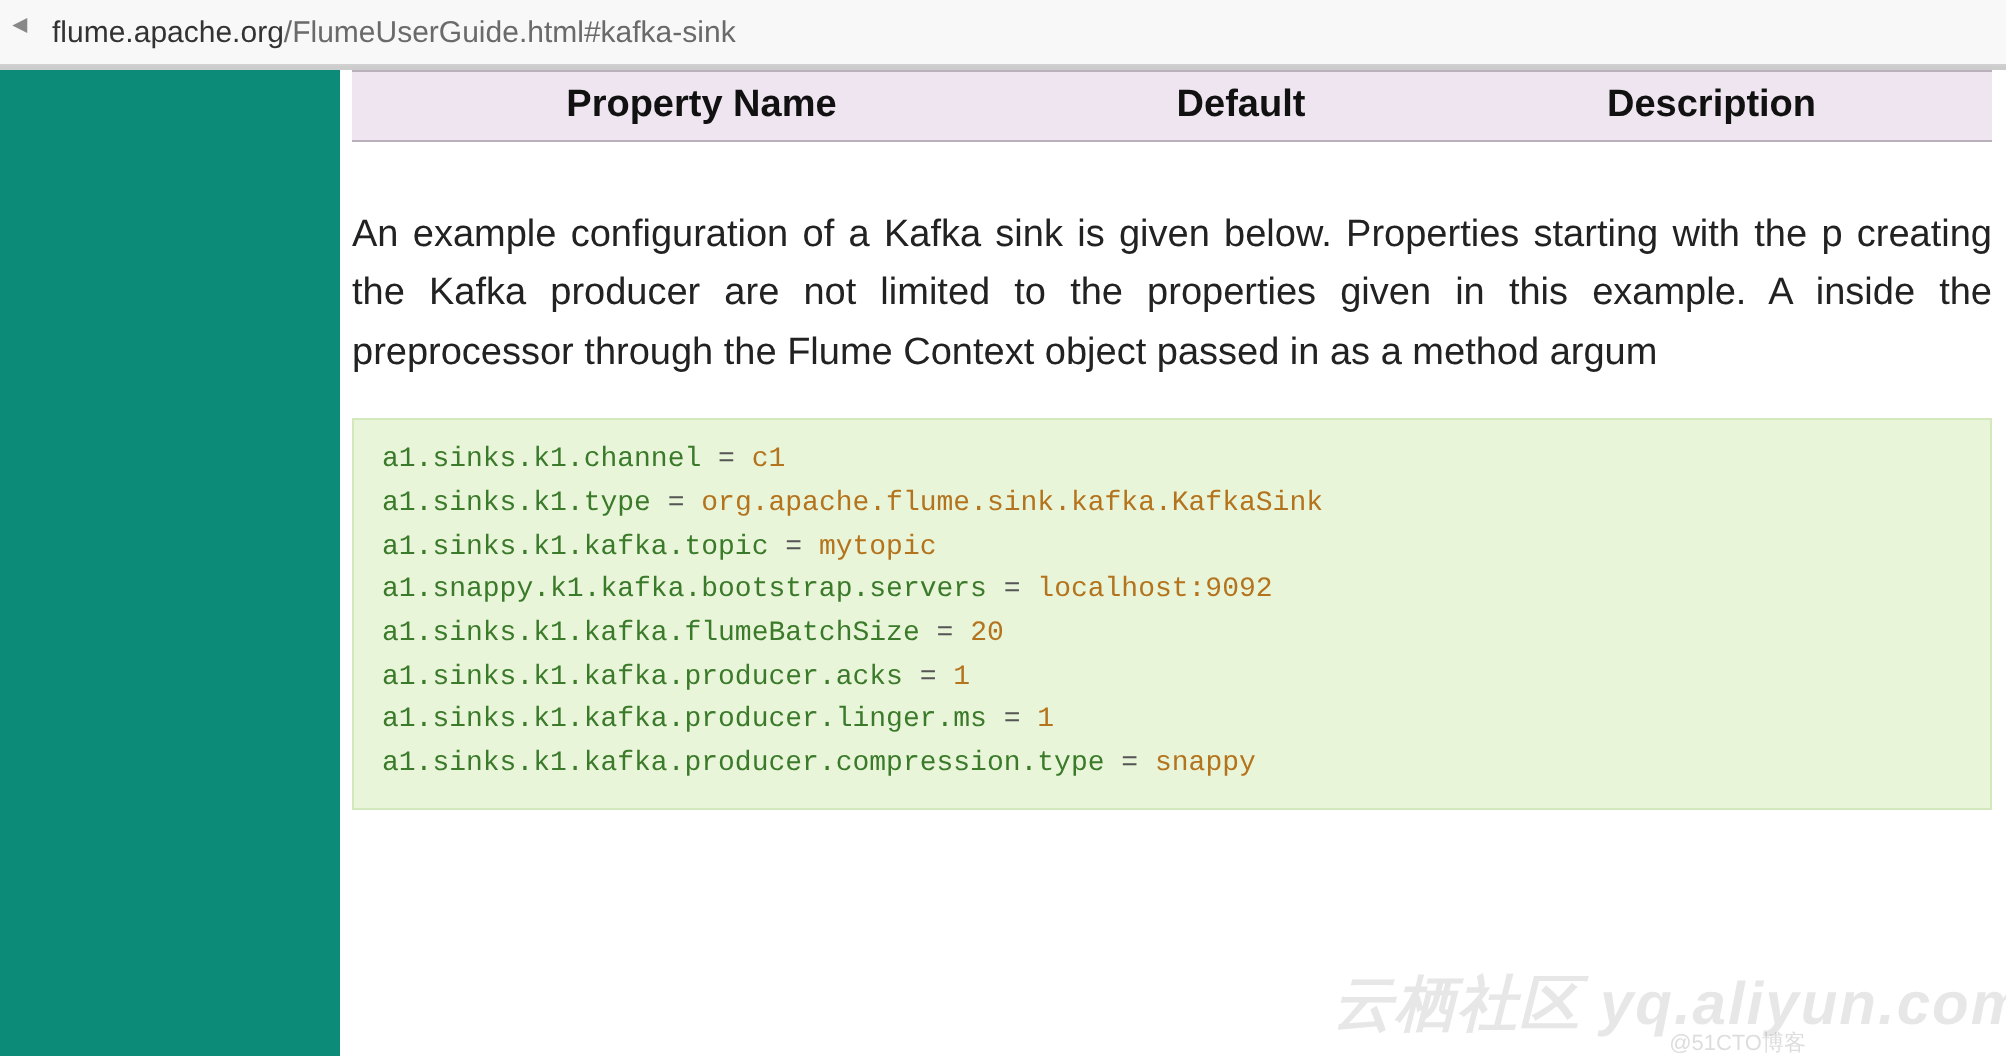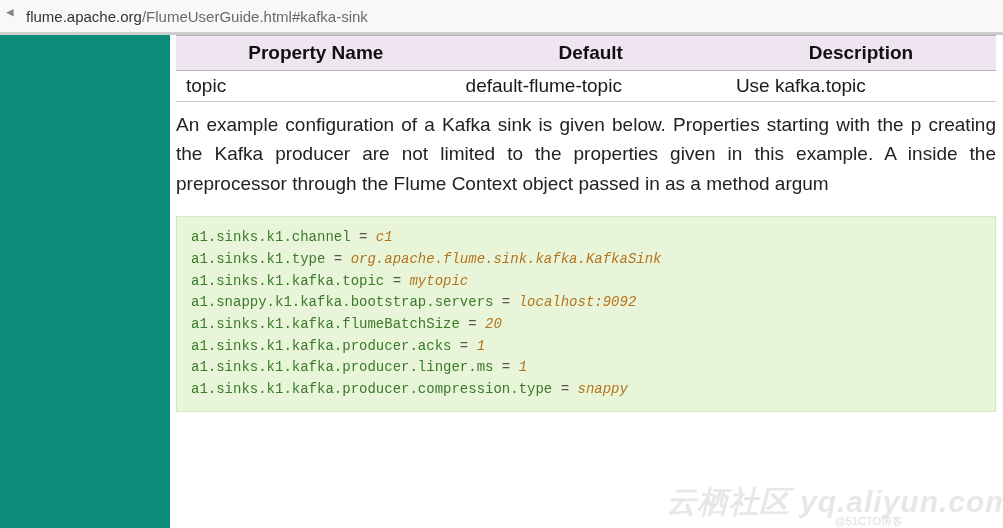"topic" tr { html: <tr> <td>topic</td> <td>default-flume-topic</td> <td>Use kafka.topic</td> </tr> -> none }
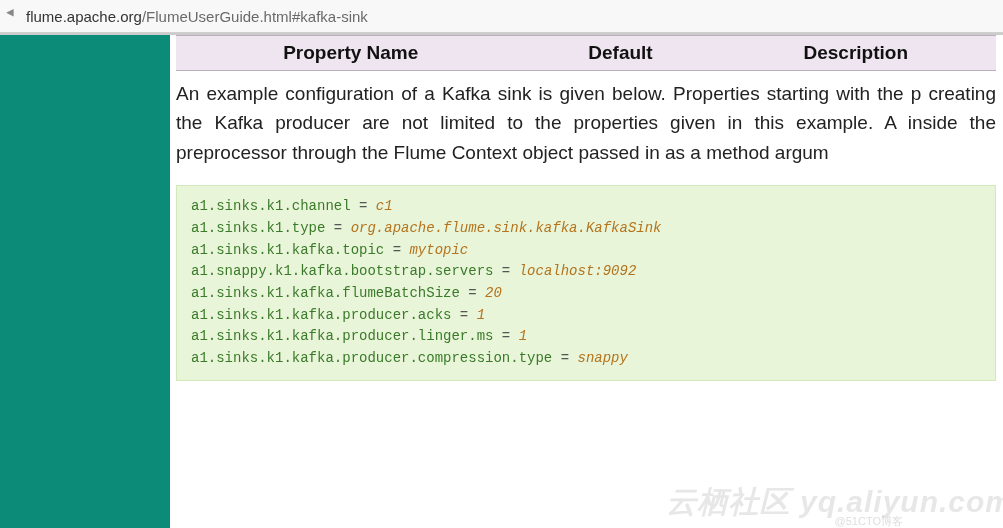"An example configuration of a" p.example { margin: 8px 0 18px 6px -> 32px 0 18px 6px }
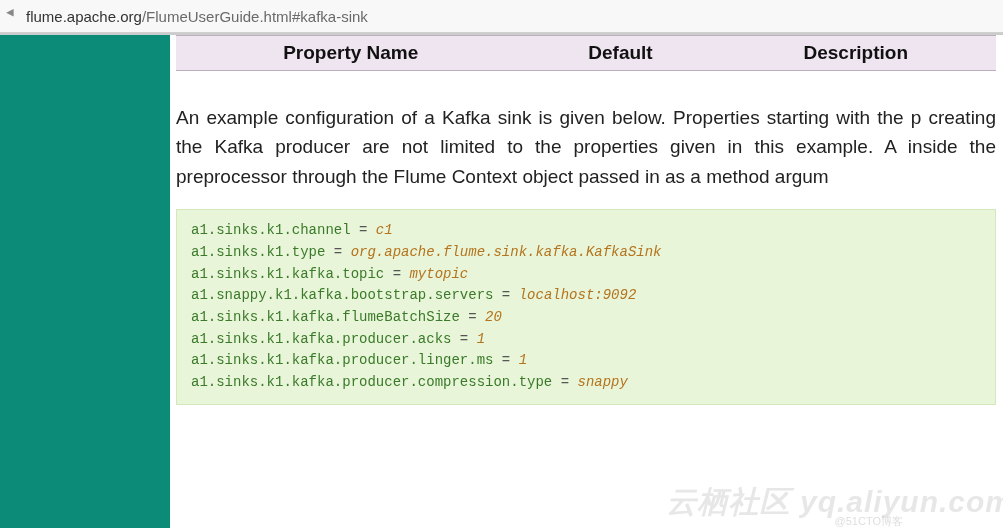"c1" pre.code .v { font-style: italic -> none }
